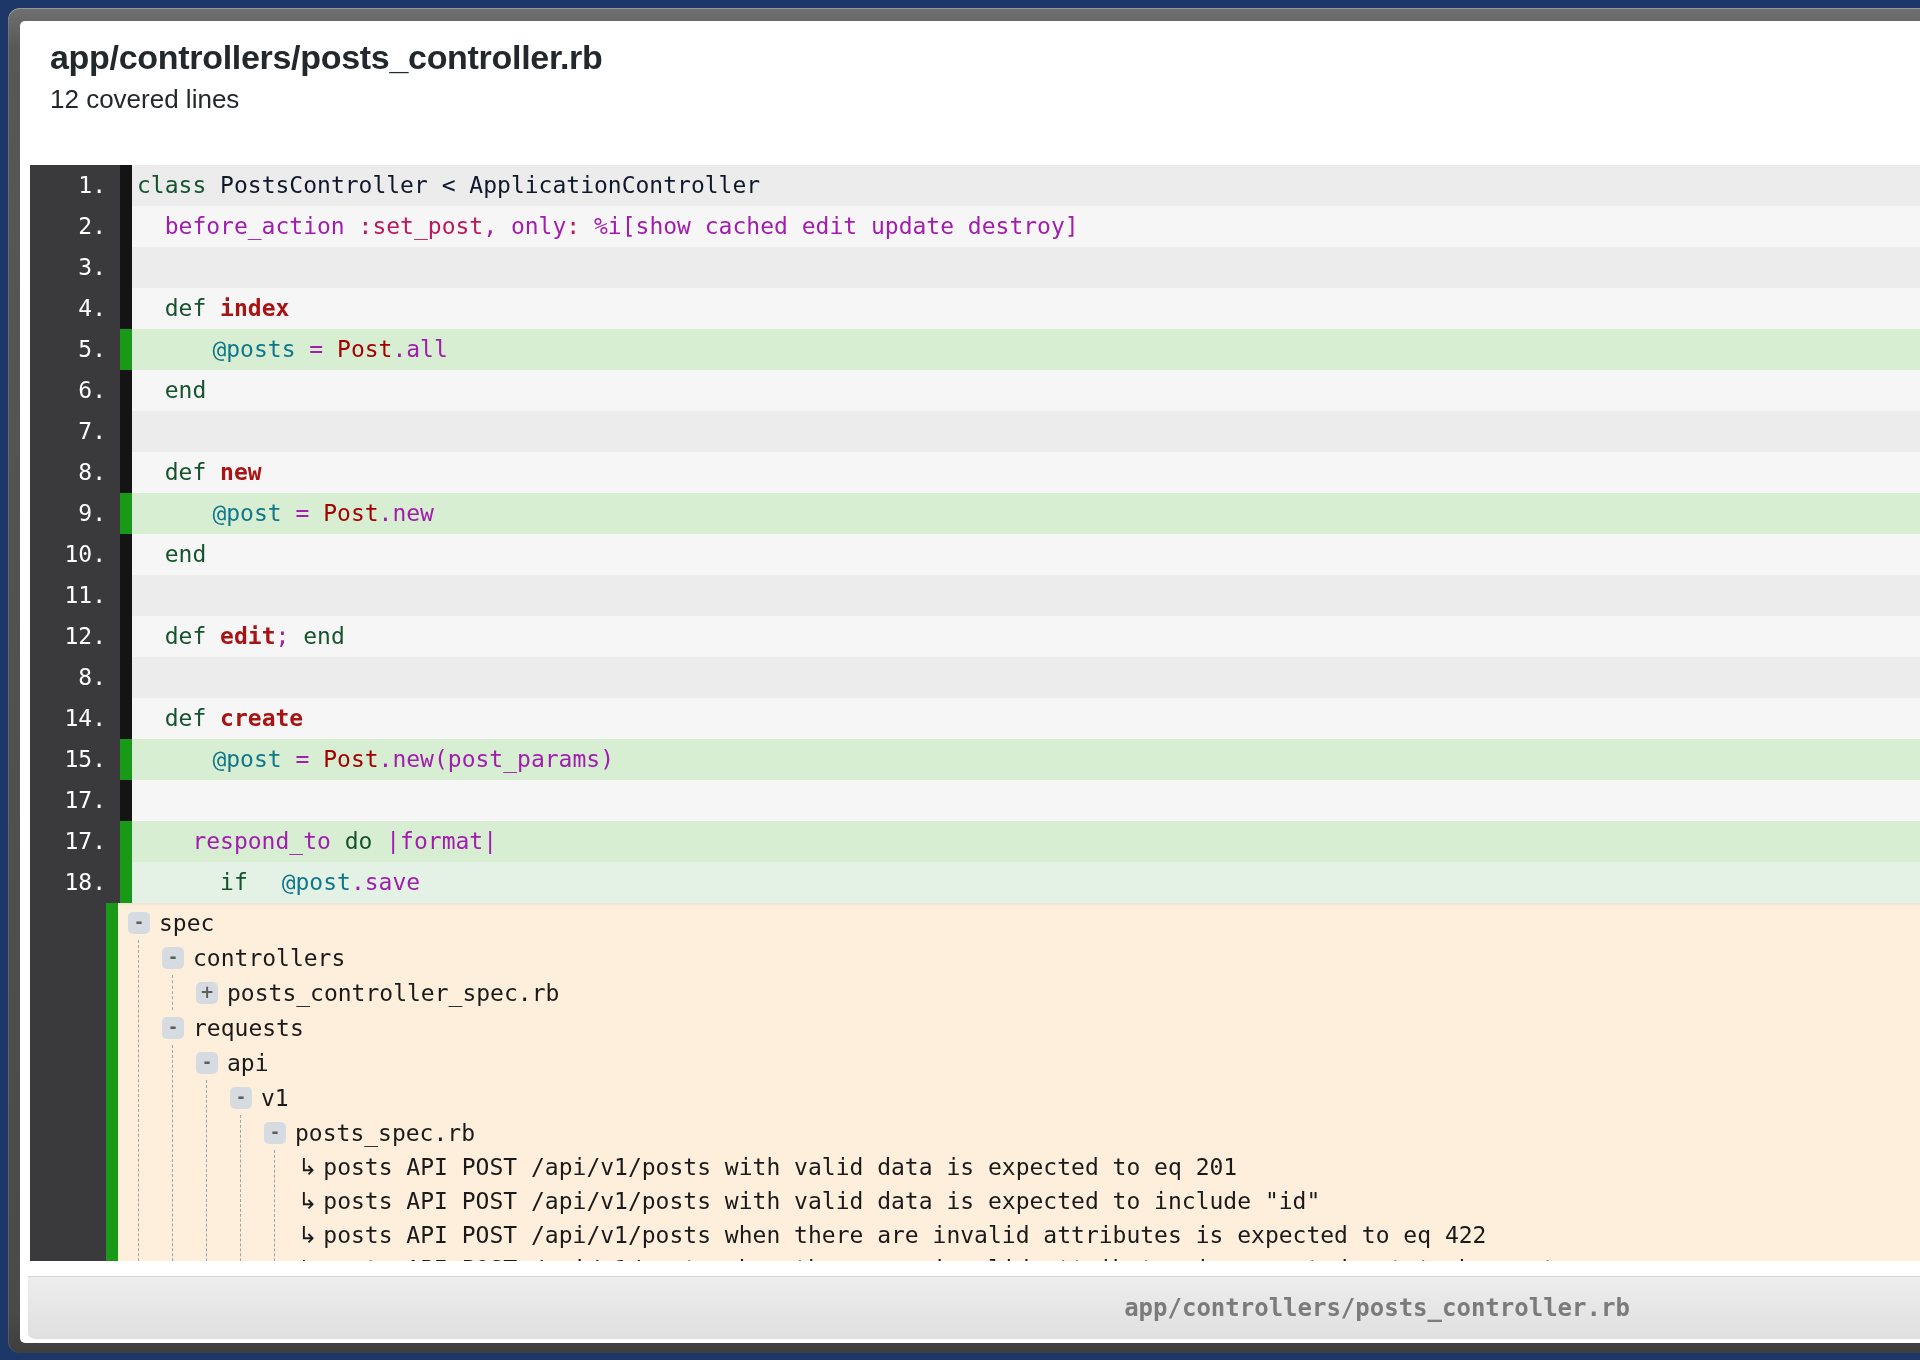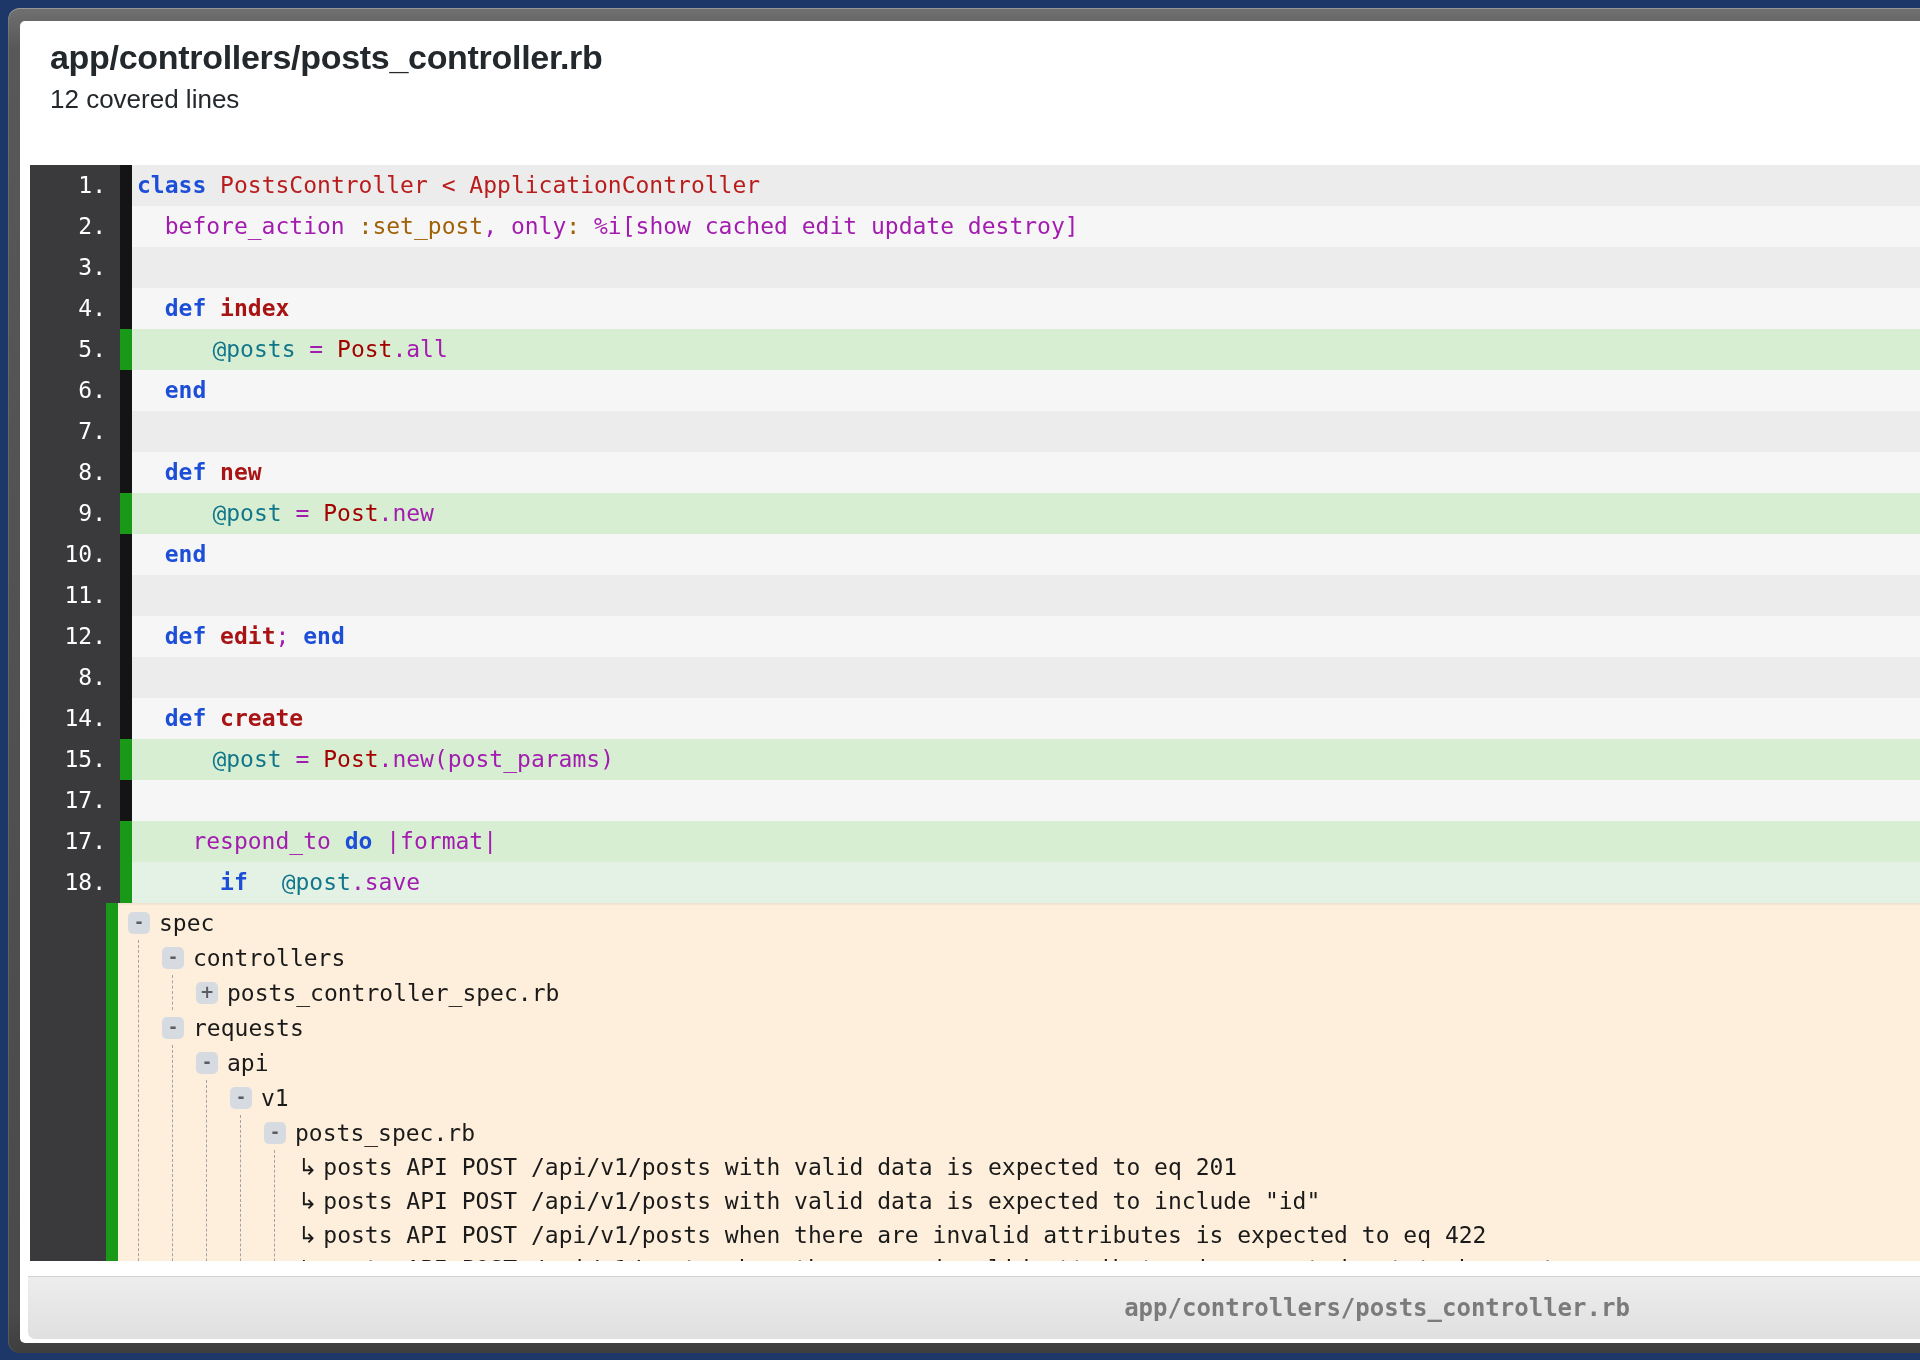"class" .tk-k { color: #1d4ed8 -> #14532d; font-weight: bold -> normal }
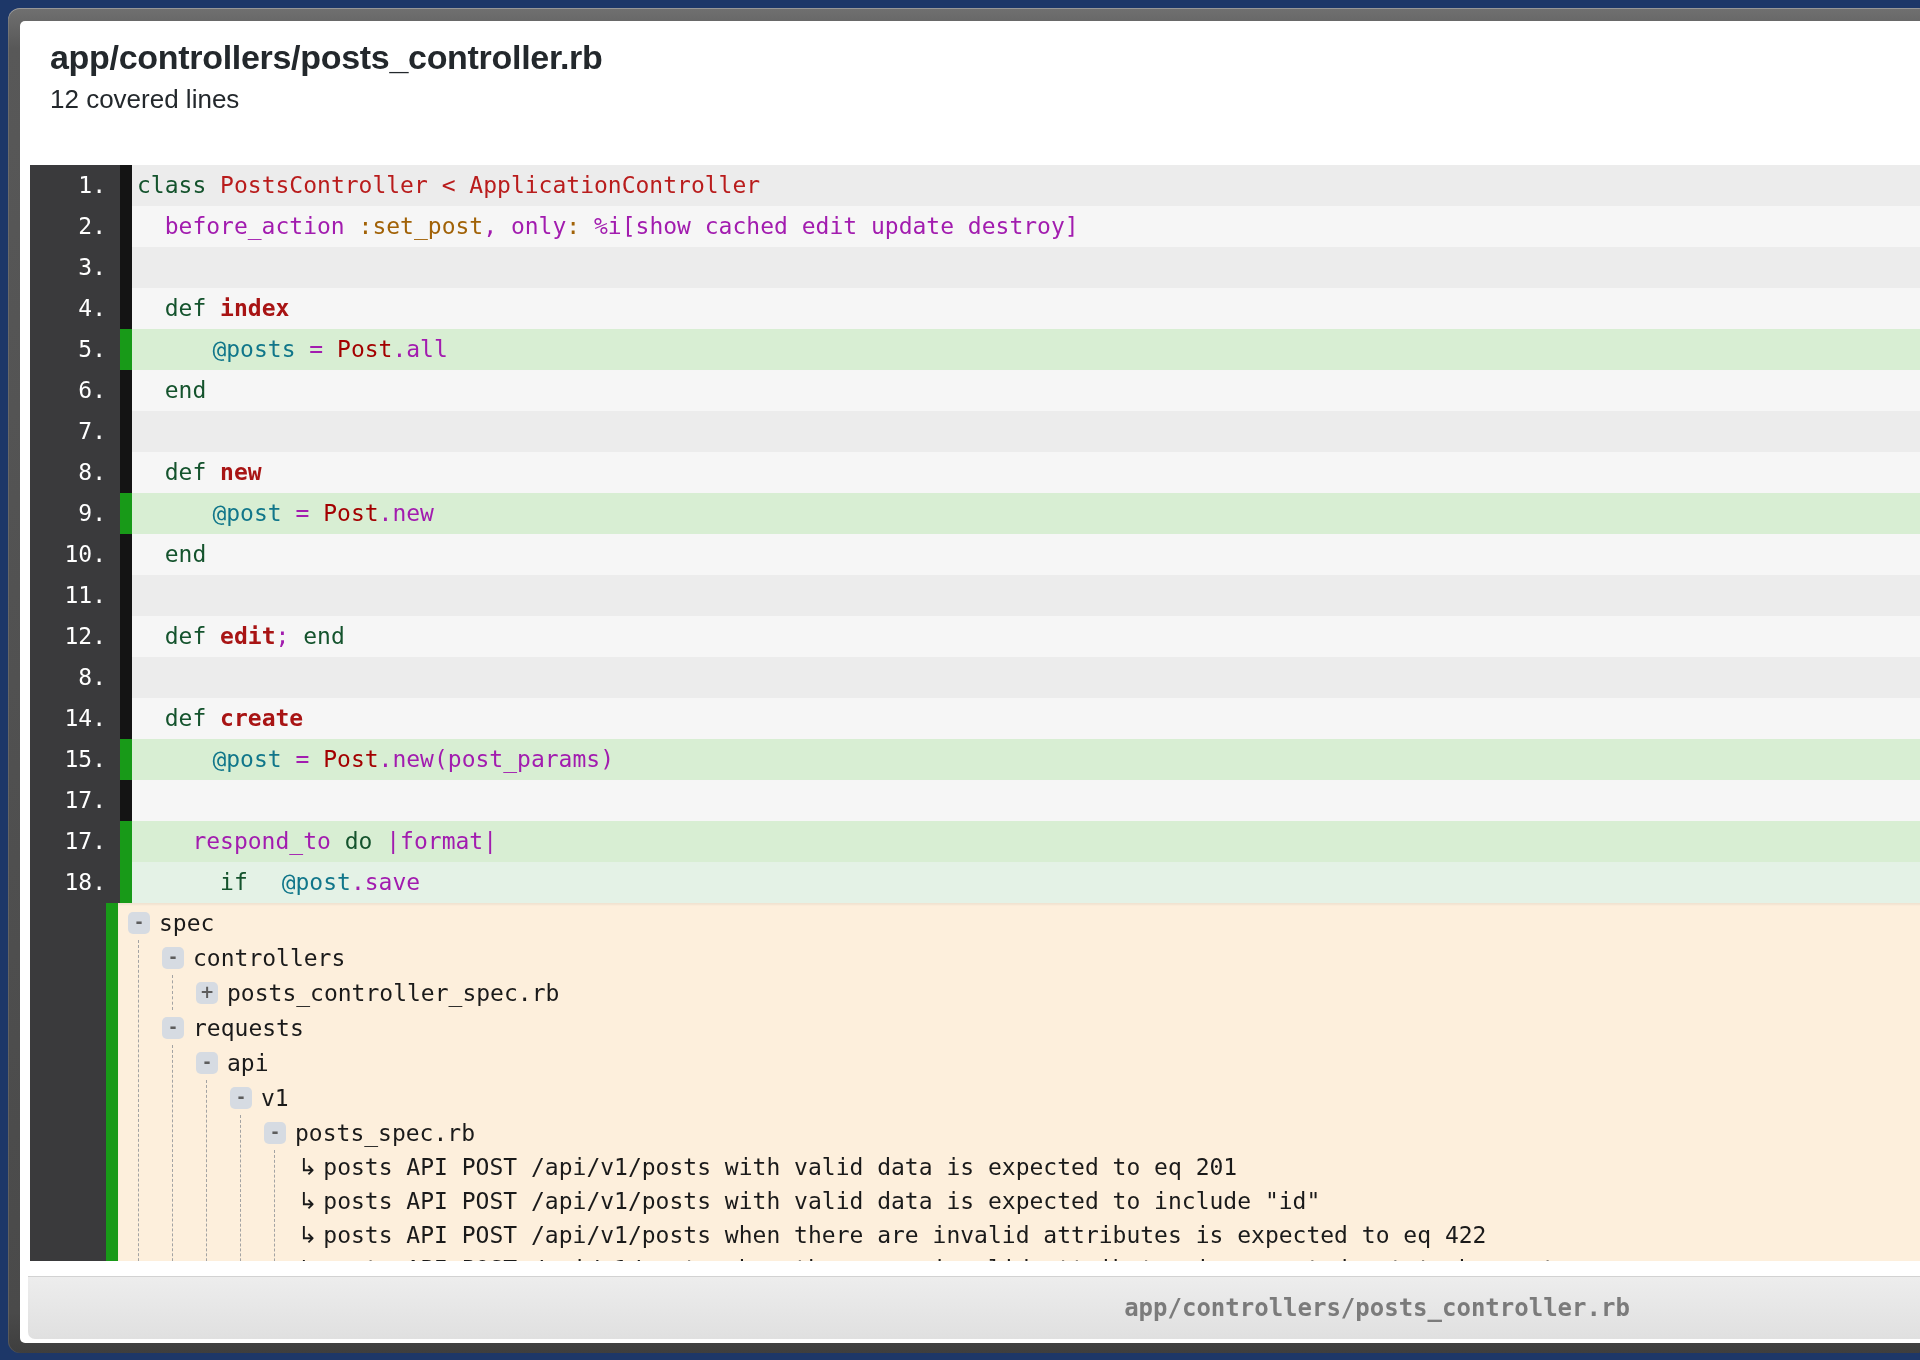"PostsController < ApplicationController" .tk-c { color: #b91c1c -> #0f172a }
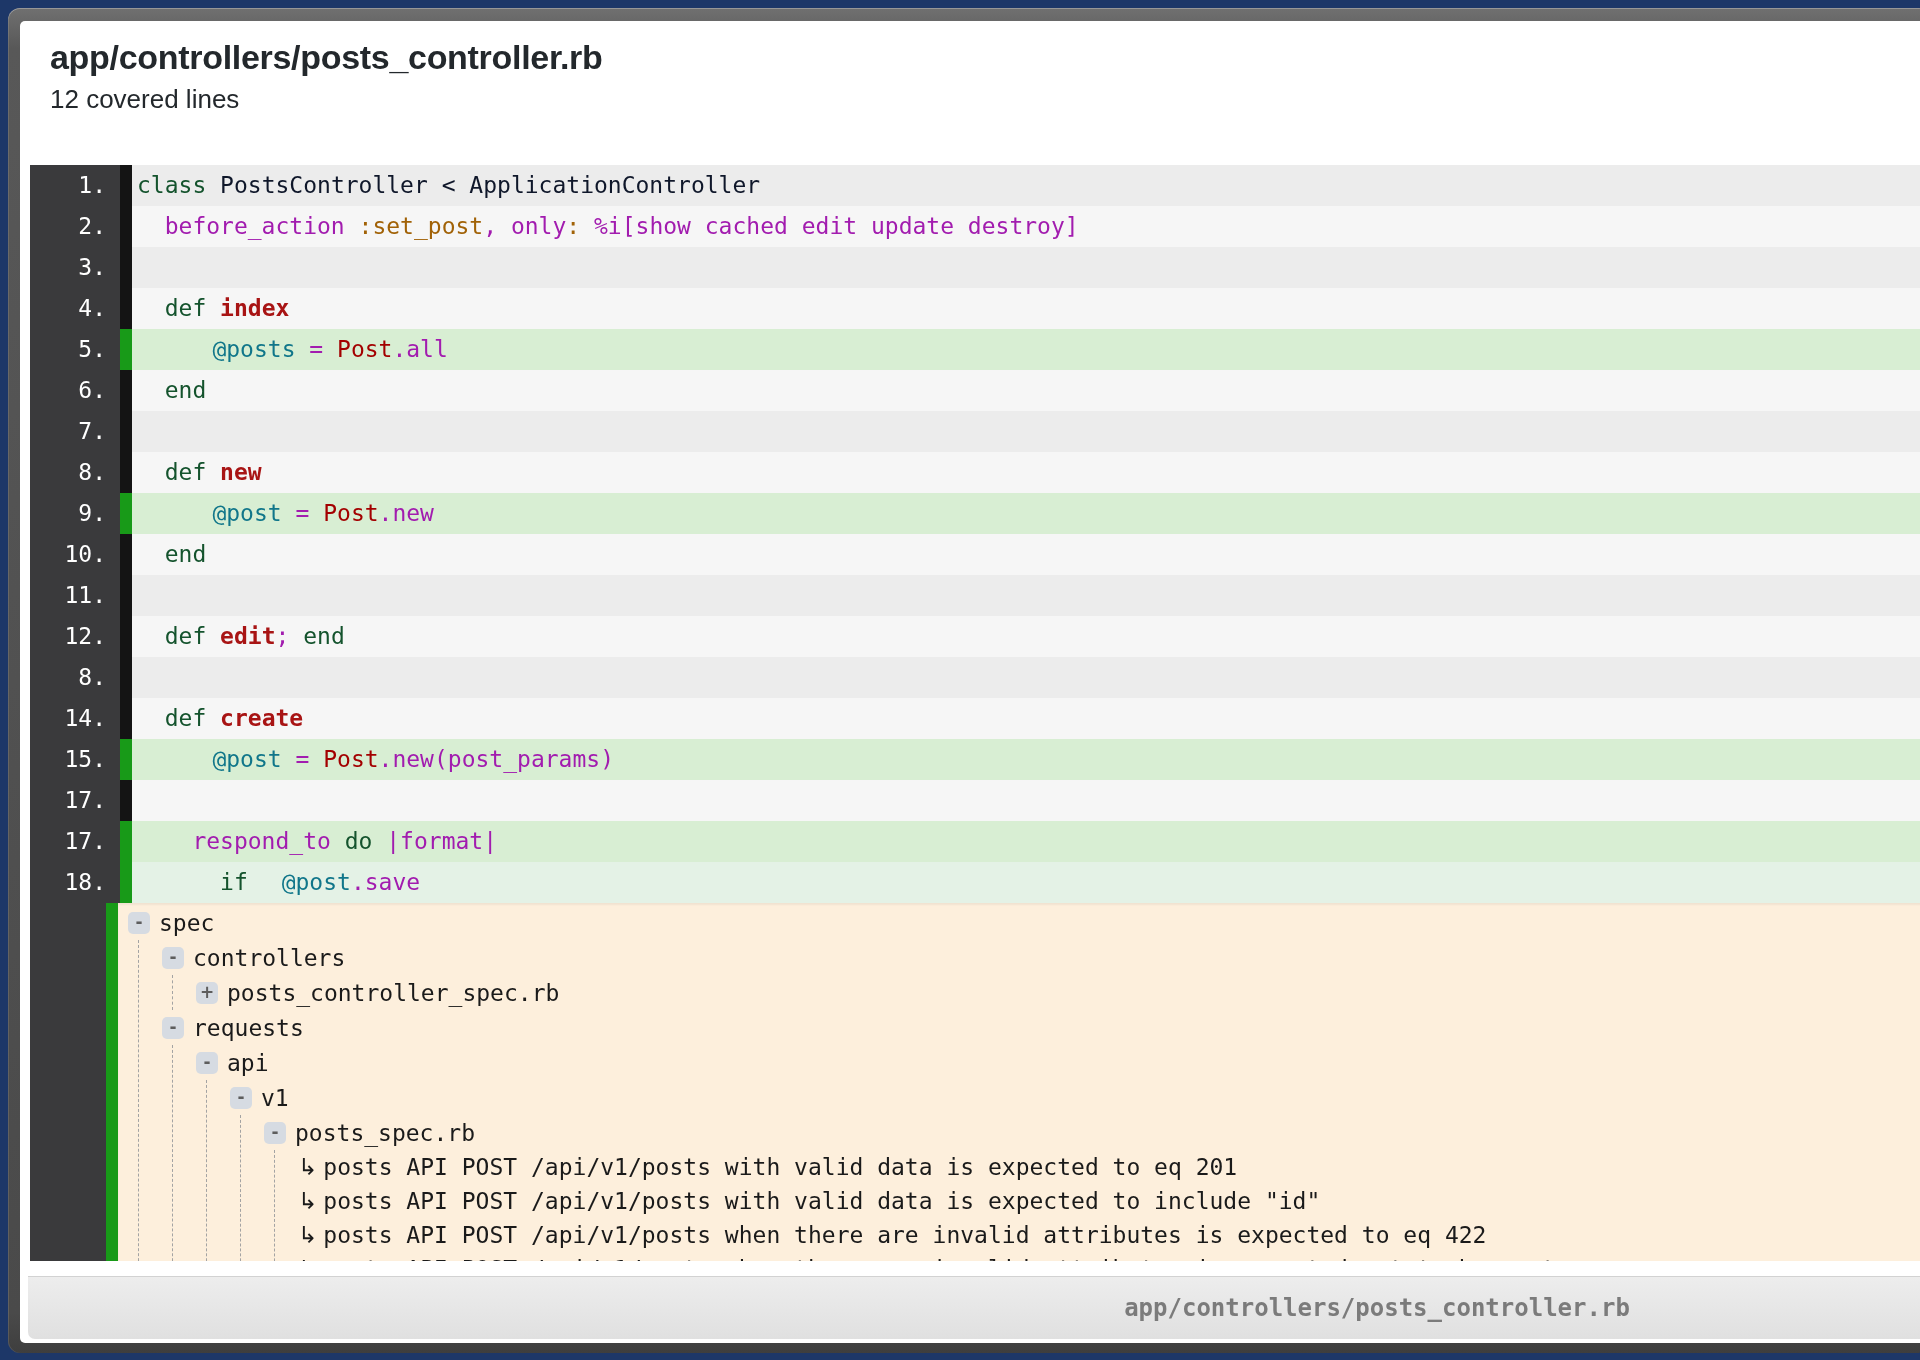":set_post" .tk-s { color: #a16207 -> #be185d }
